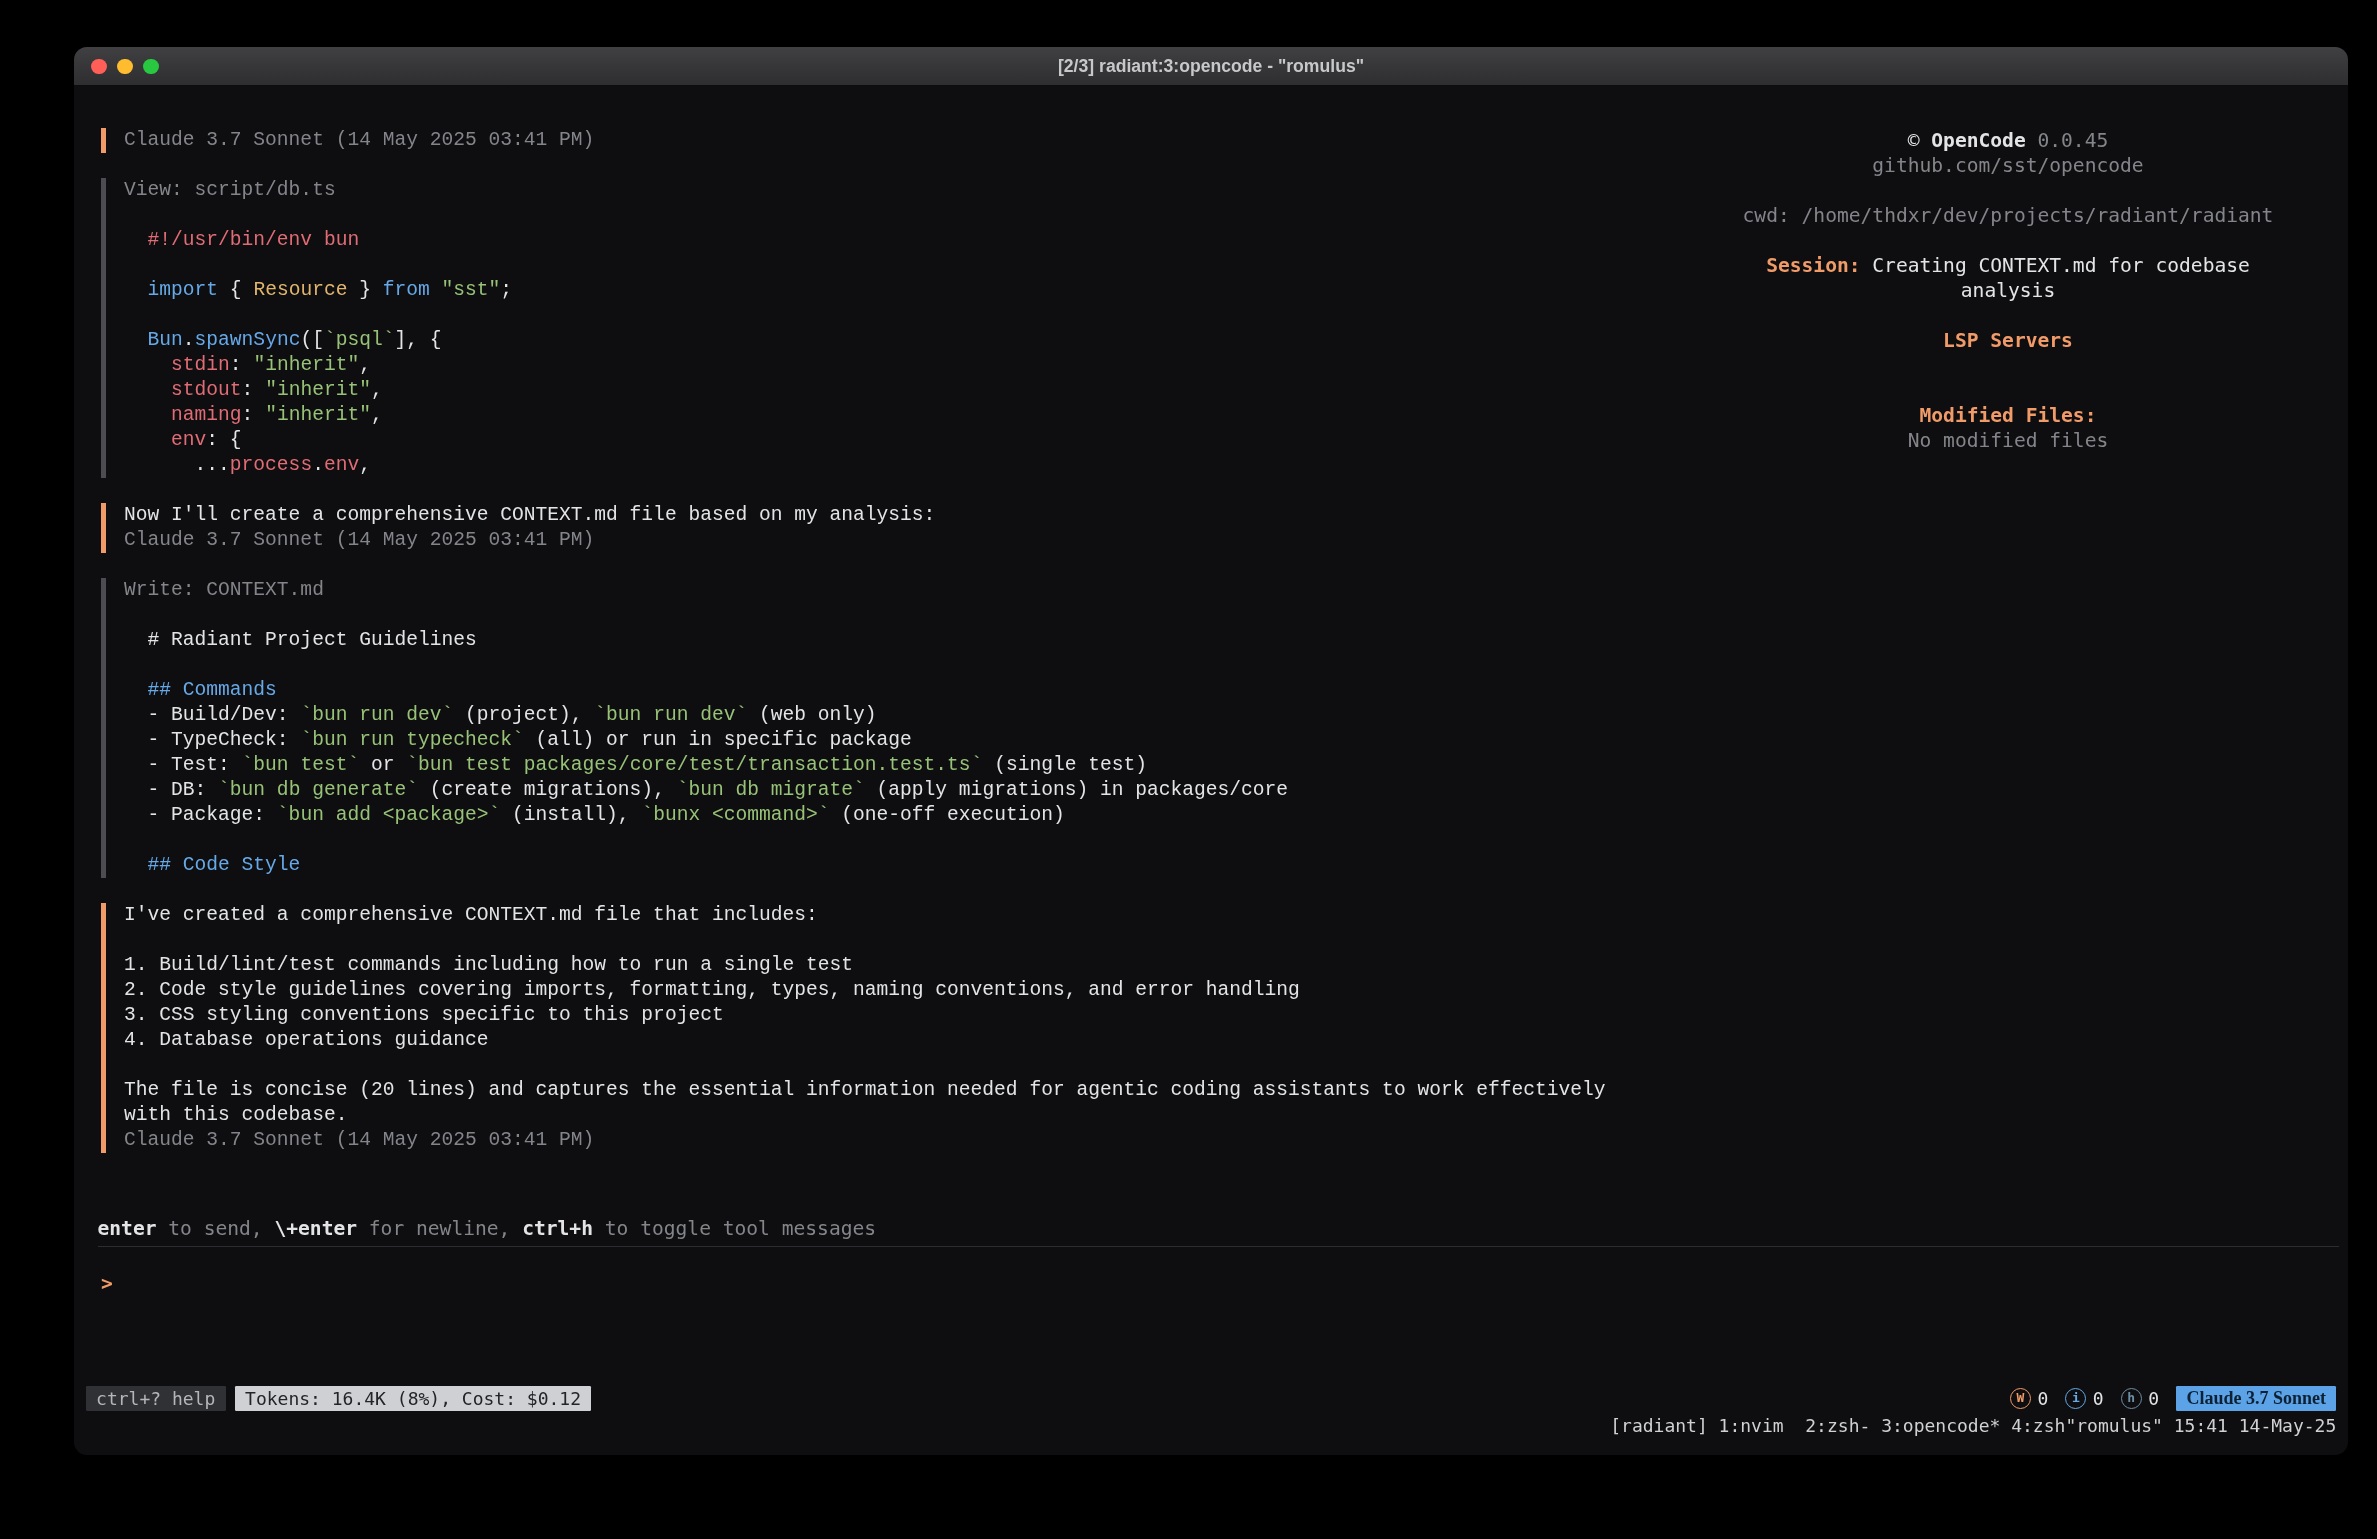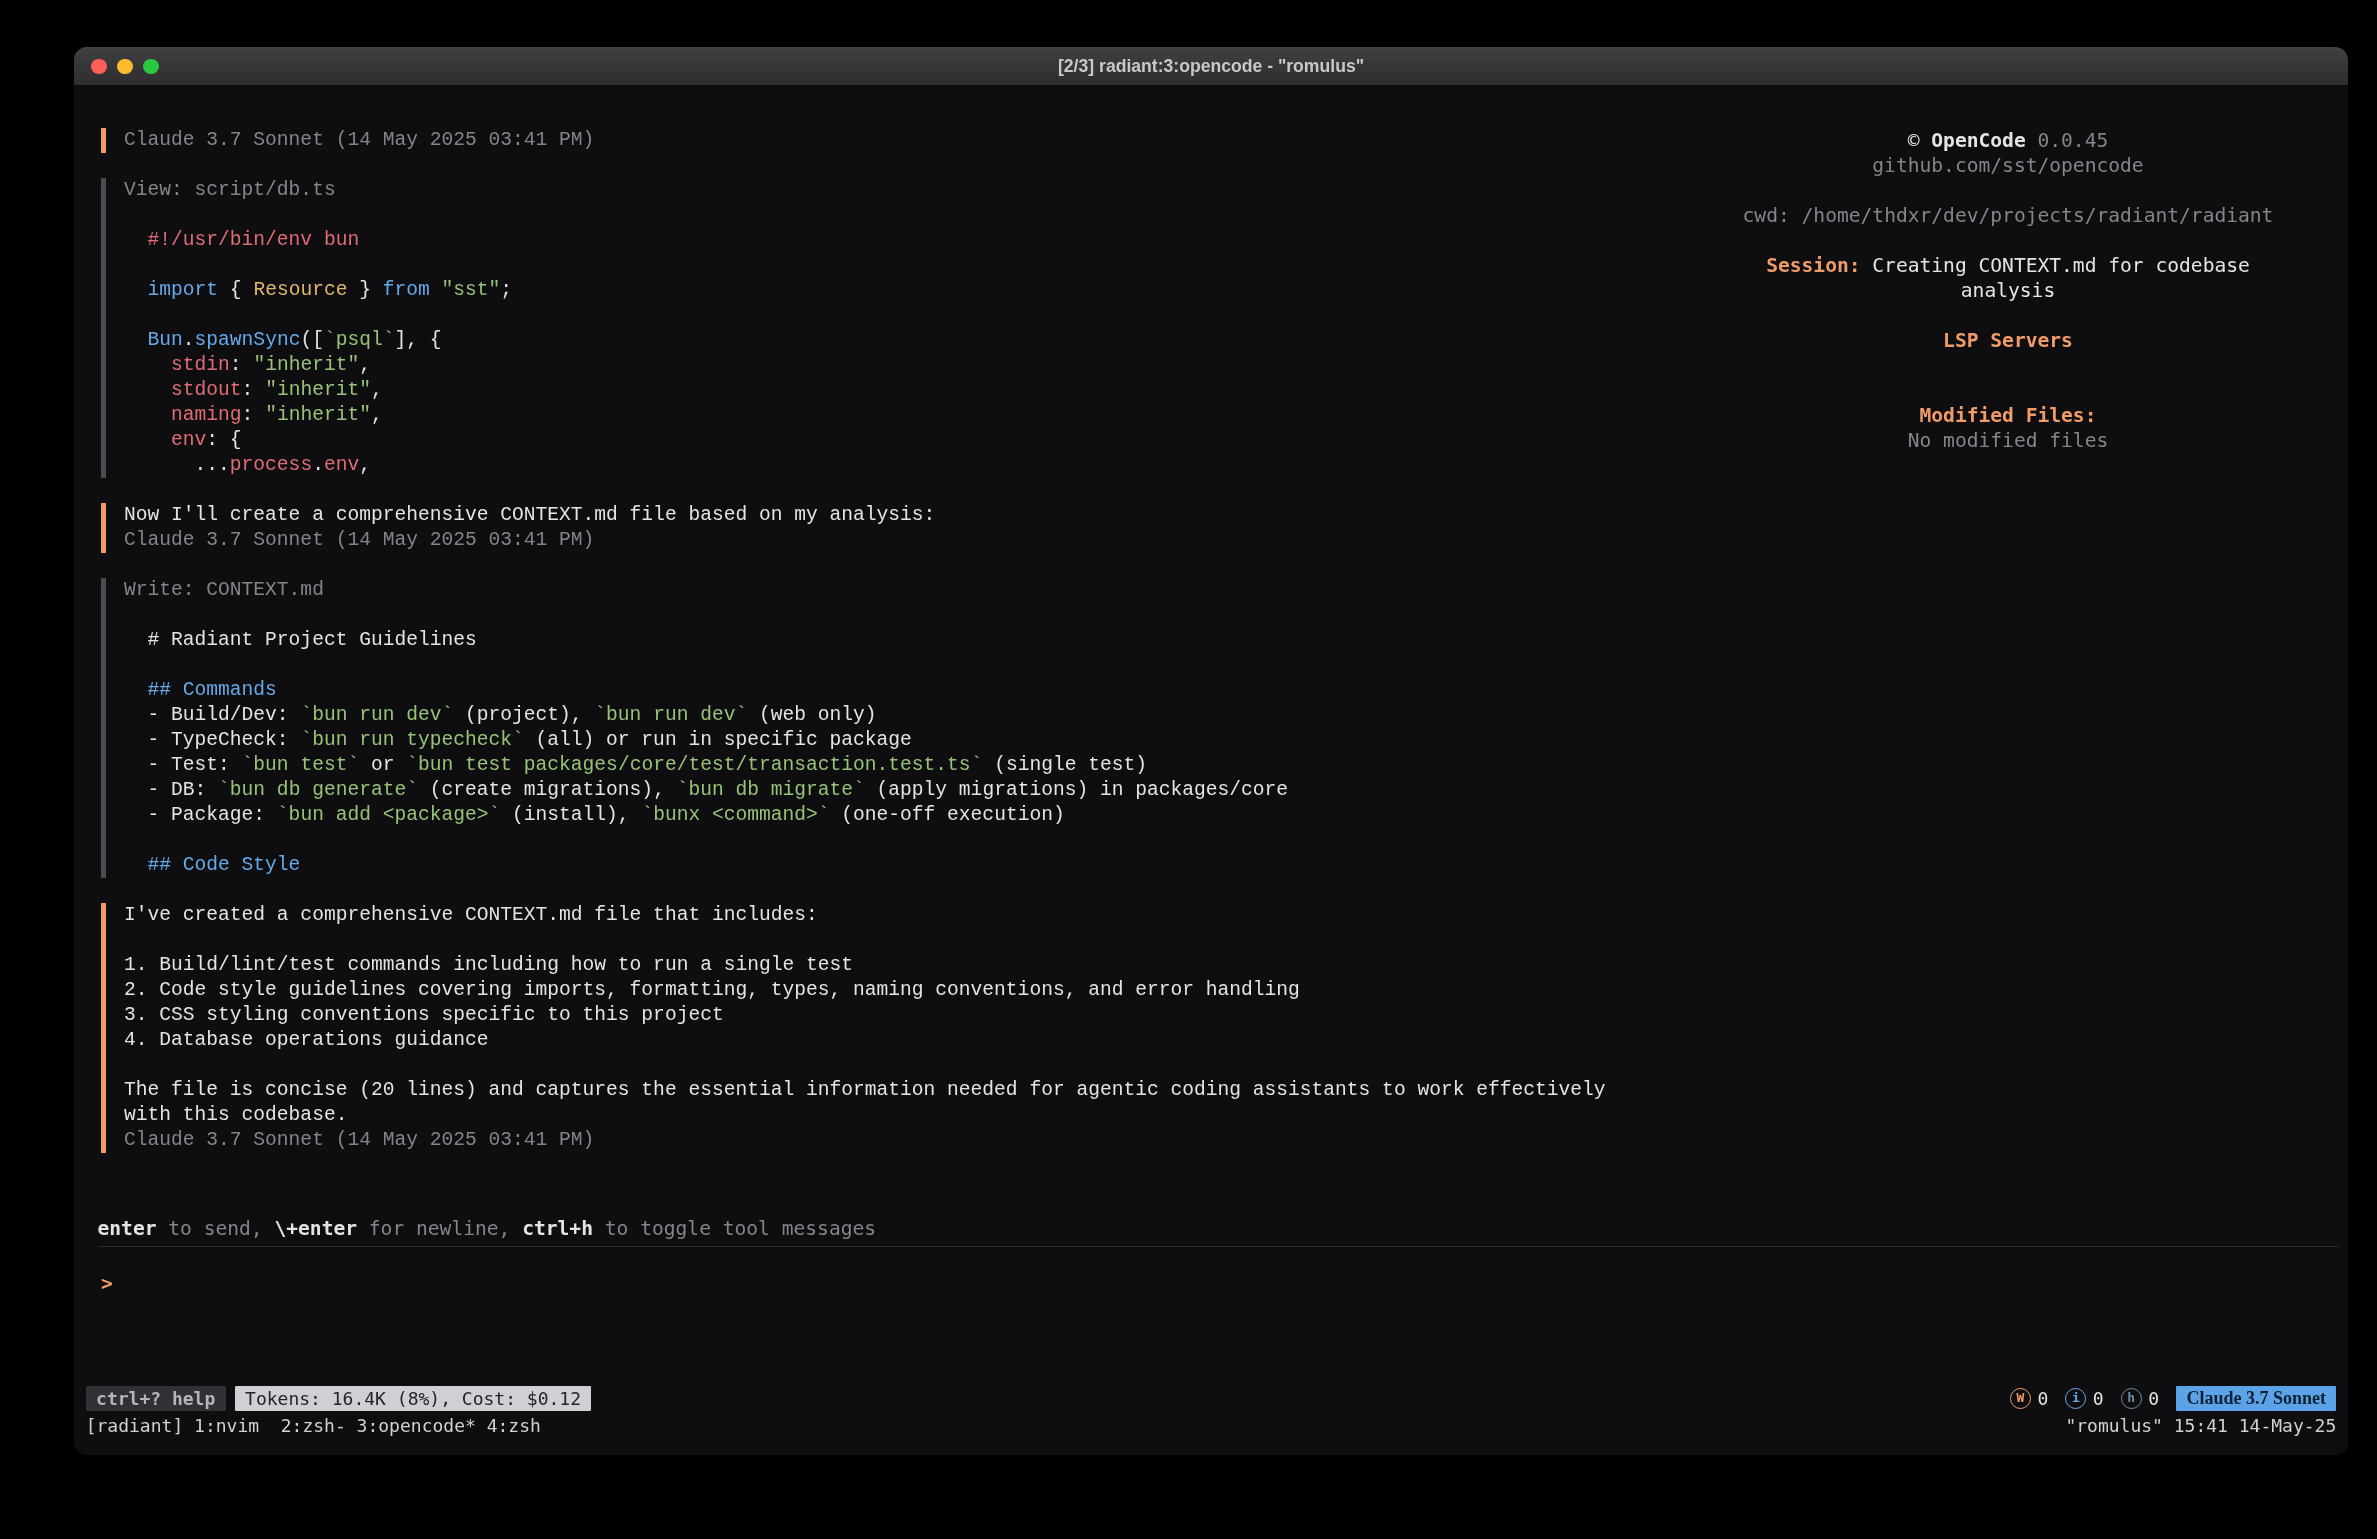"ctrl+? help" .help-badge { font-weight: bold -> normal }
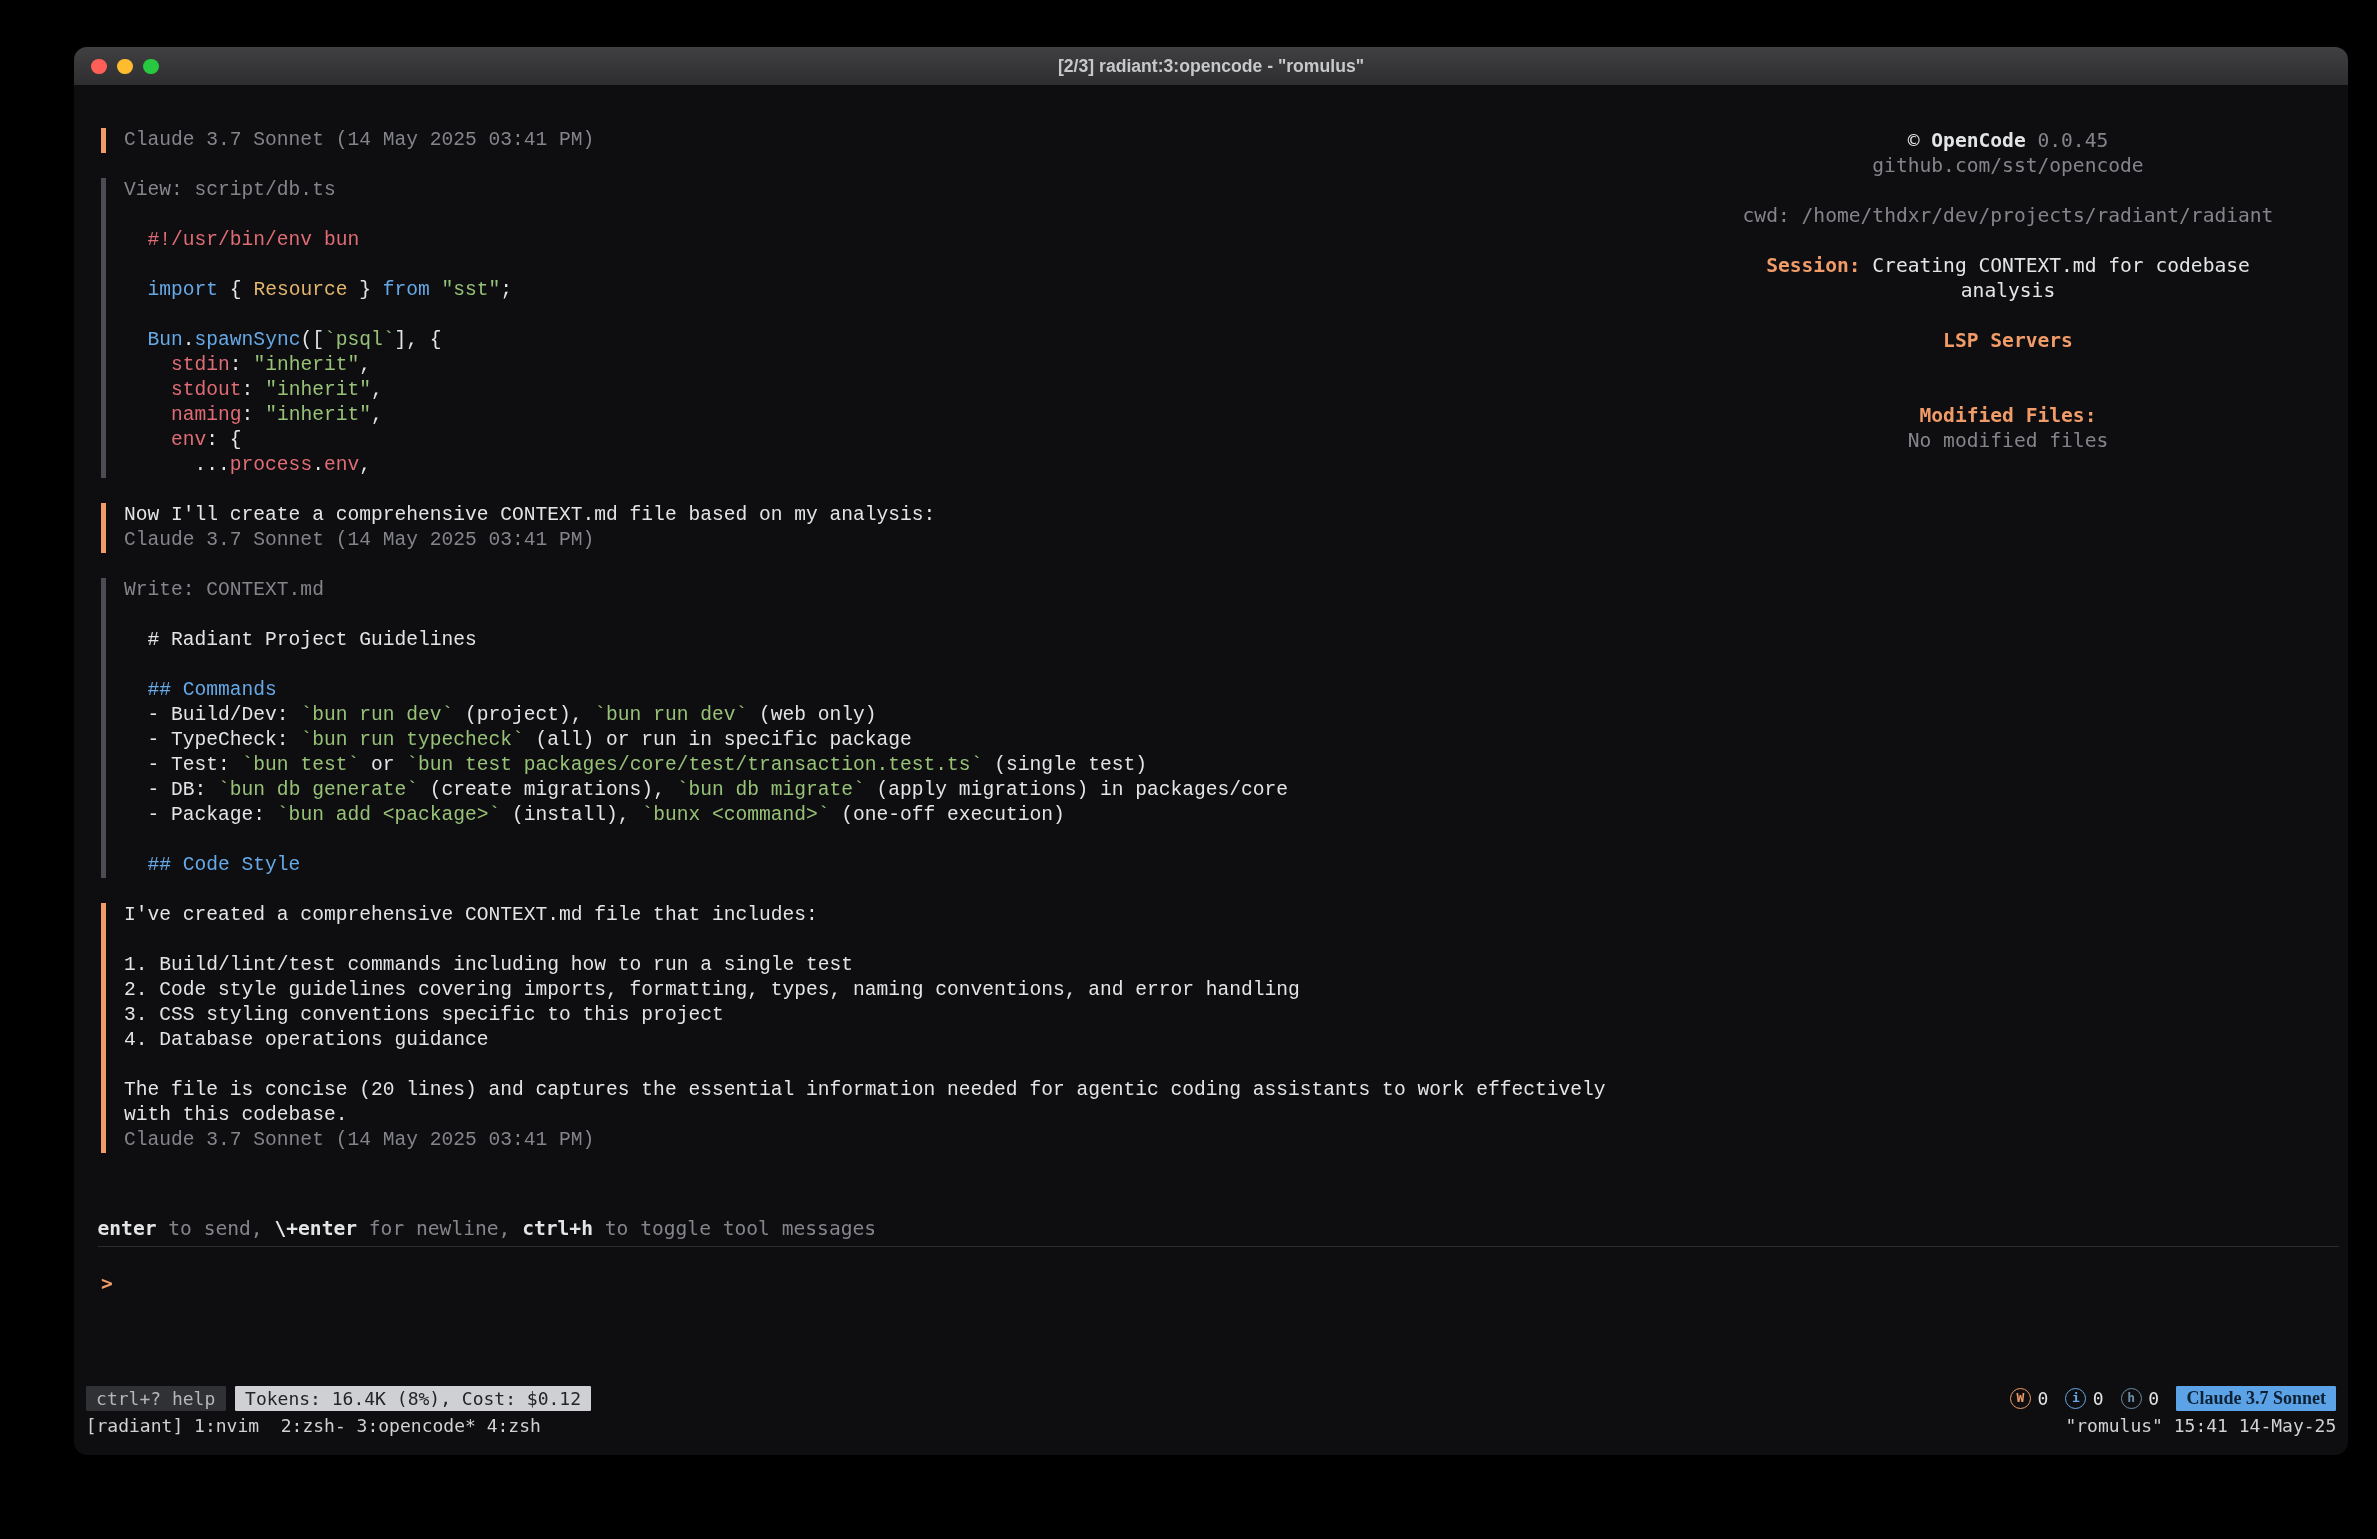"[radiant] 1:nvim 2:zsh- 3:opencode*" .tmux-row { justify-content: space-between -> flex-end }
